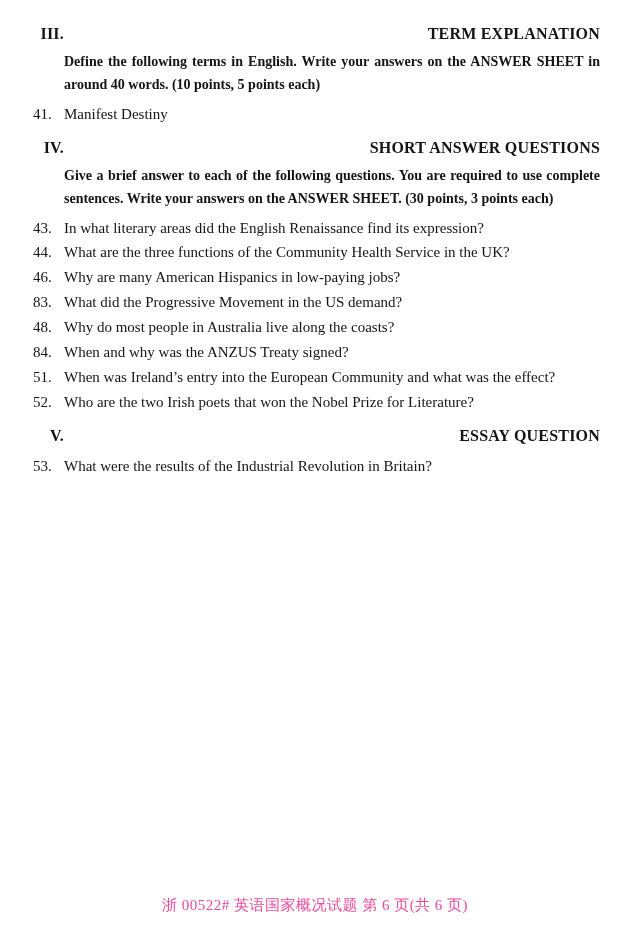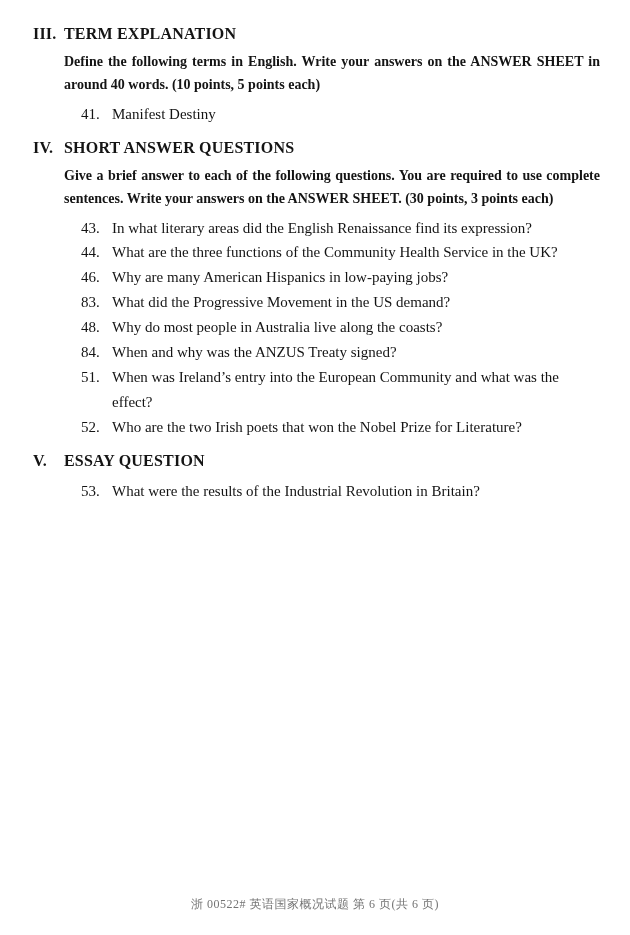"III." .sec-head { text-align: none -> right }
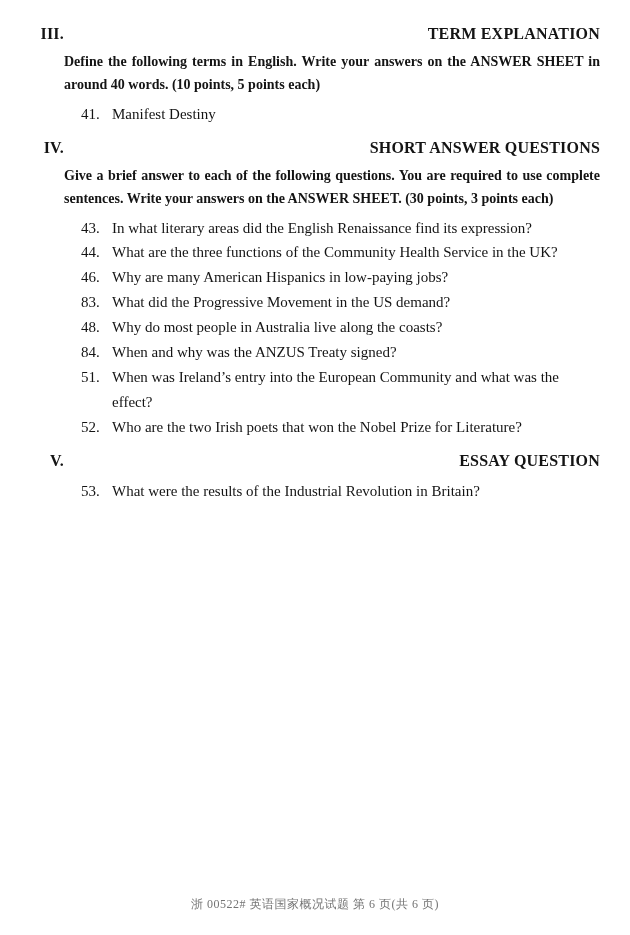"41." .item-num { margin-left: 48px -> none }
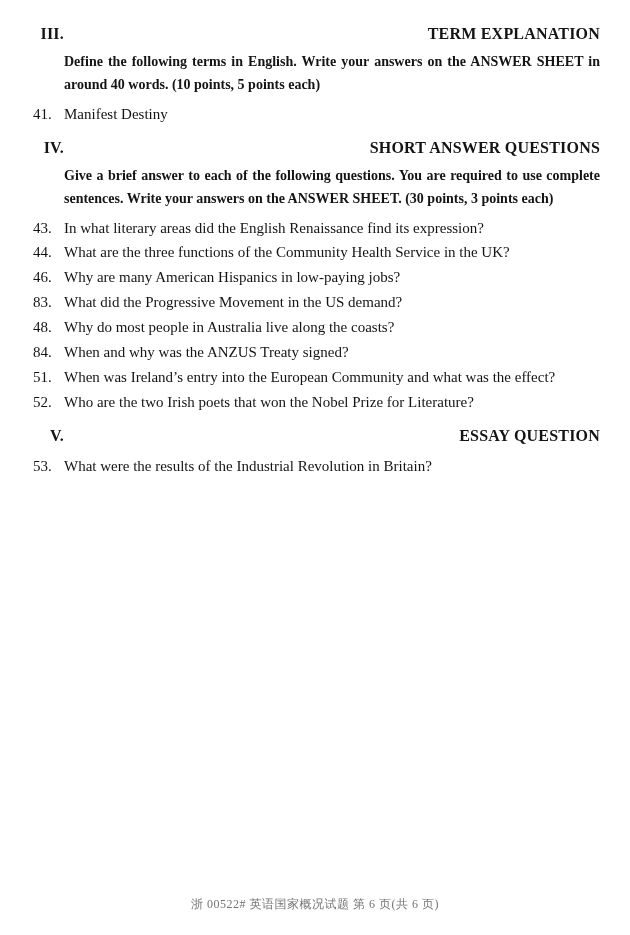"浙 00522# 英语国家概况试题 第 6" .footer { color: #737373 -> #ec4899; font-size: 12px -> 15px }
